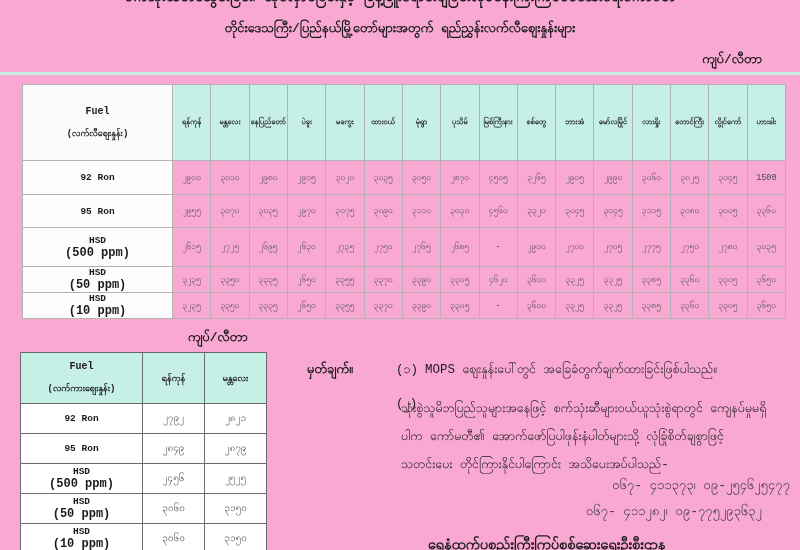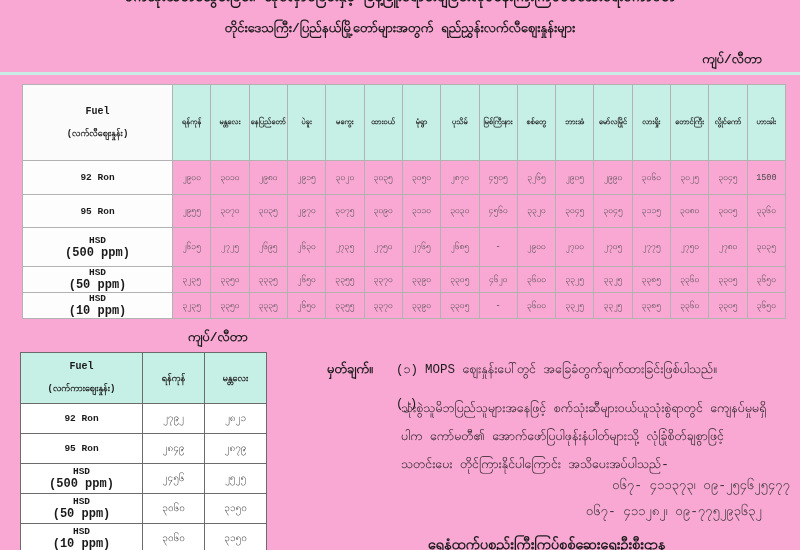"မှတ်ချက်။" .note-label { margin-left: 20px -> none }
